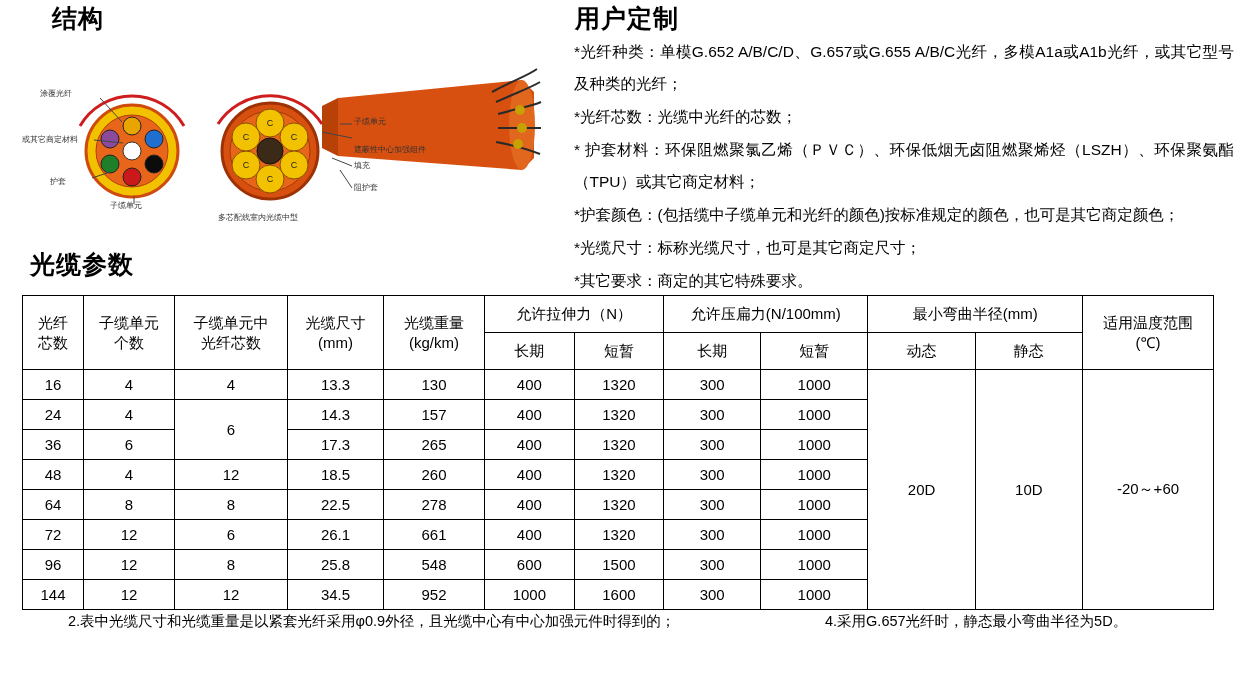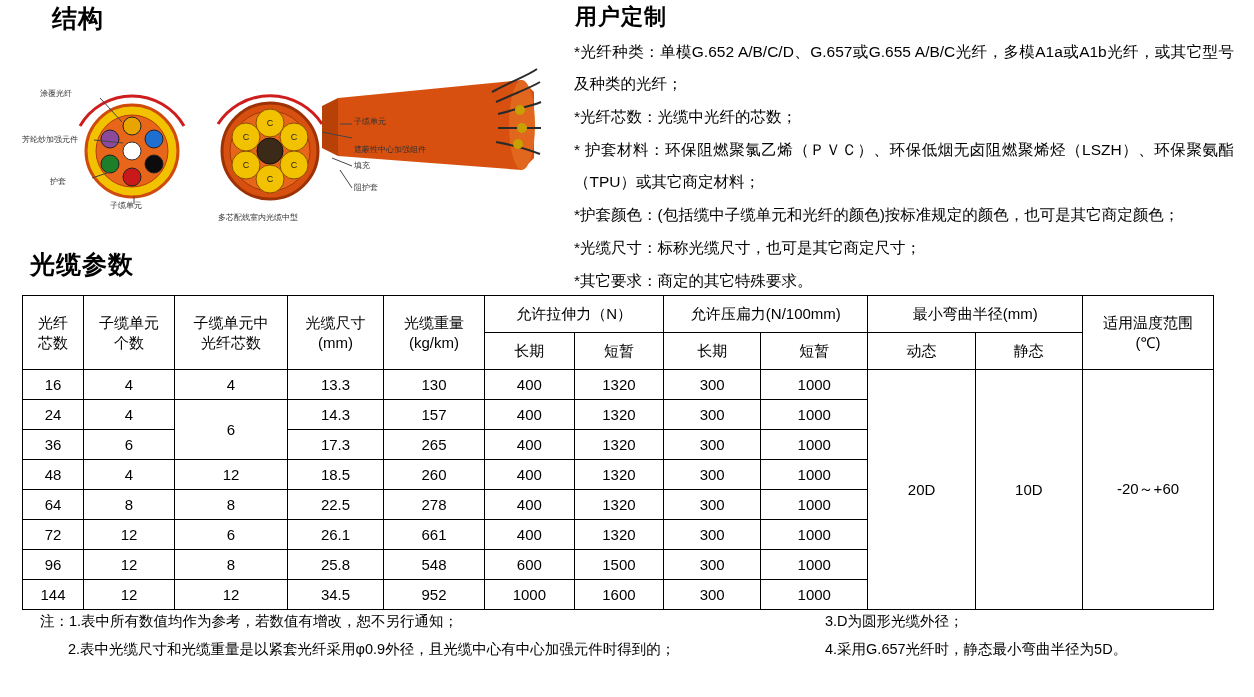"用户定制" .h-custom { font-size: 22px -> 25px }
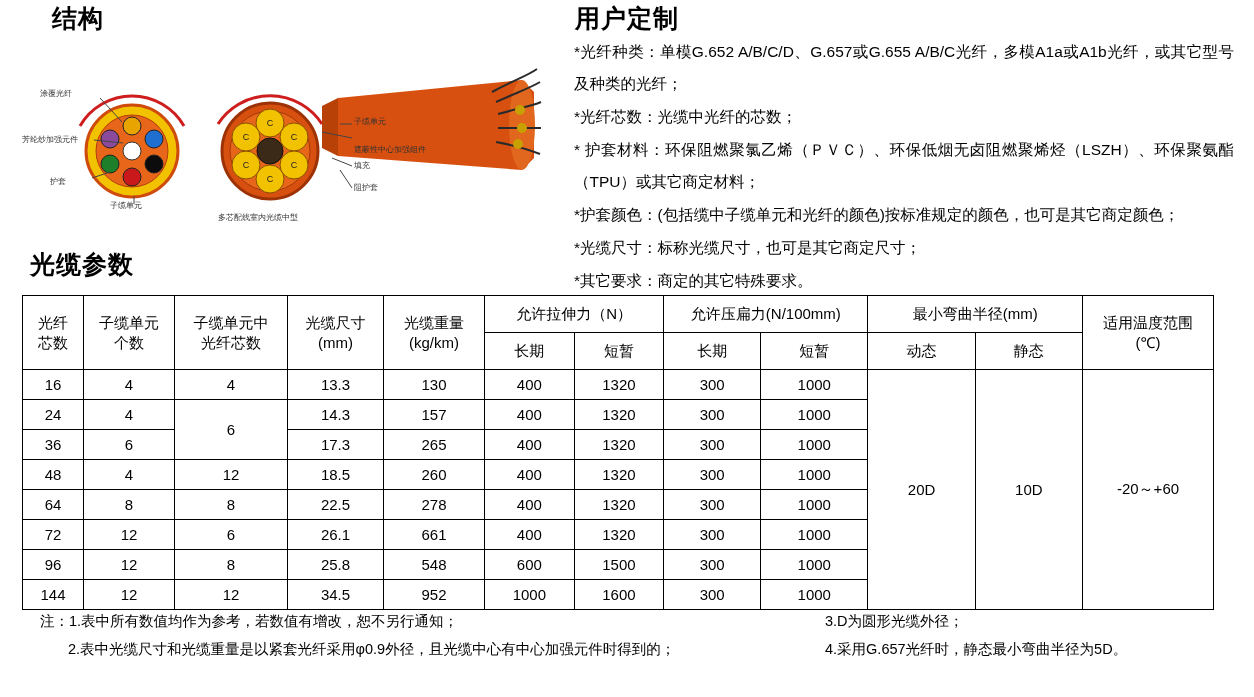"芳纶纱加强元件" span.fig-label { text: 芳纶纱加强元件 -> 或其它商定材料 }
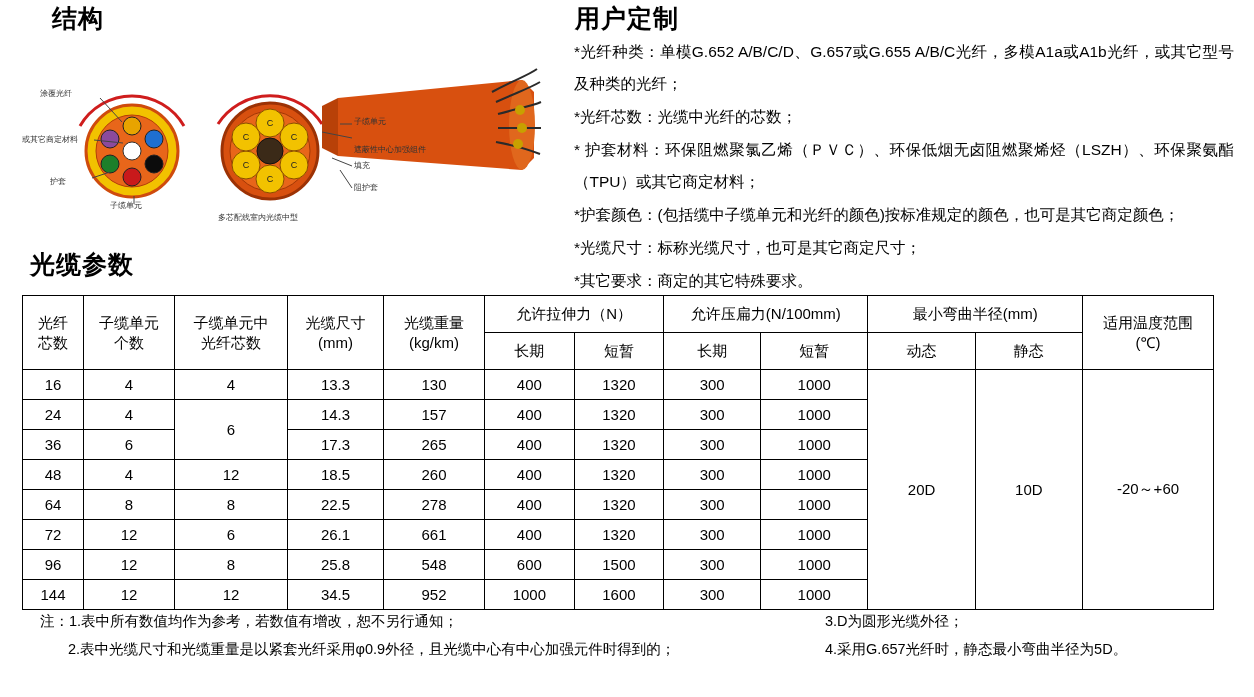"注：1.表中所有数值均作为参考，若数值有增改，恕不另行通知；" div.notes-row { html: <div> <span>注：1.表中所有数值均作为参考，若数值有增改，恕不另行通知；</span> <span>3.D为圆形光缆外径；</span> </div> -> none }
